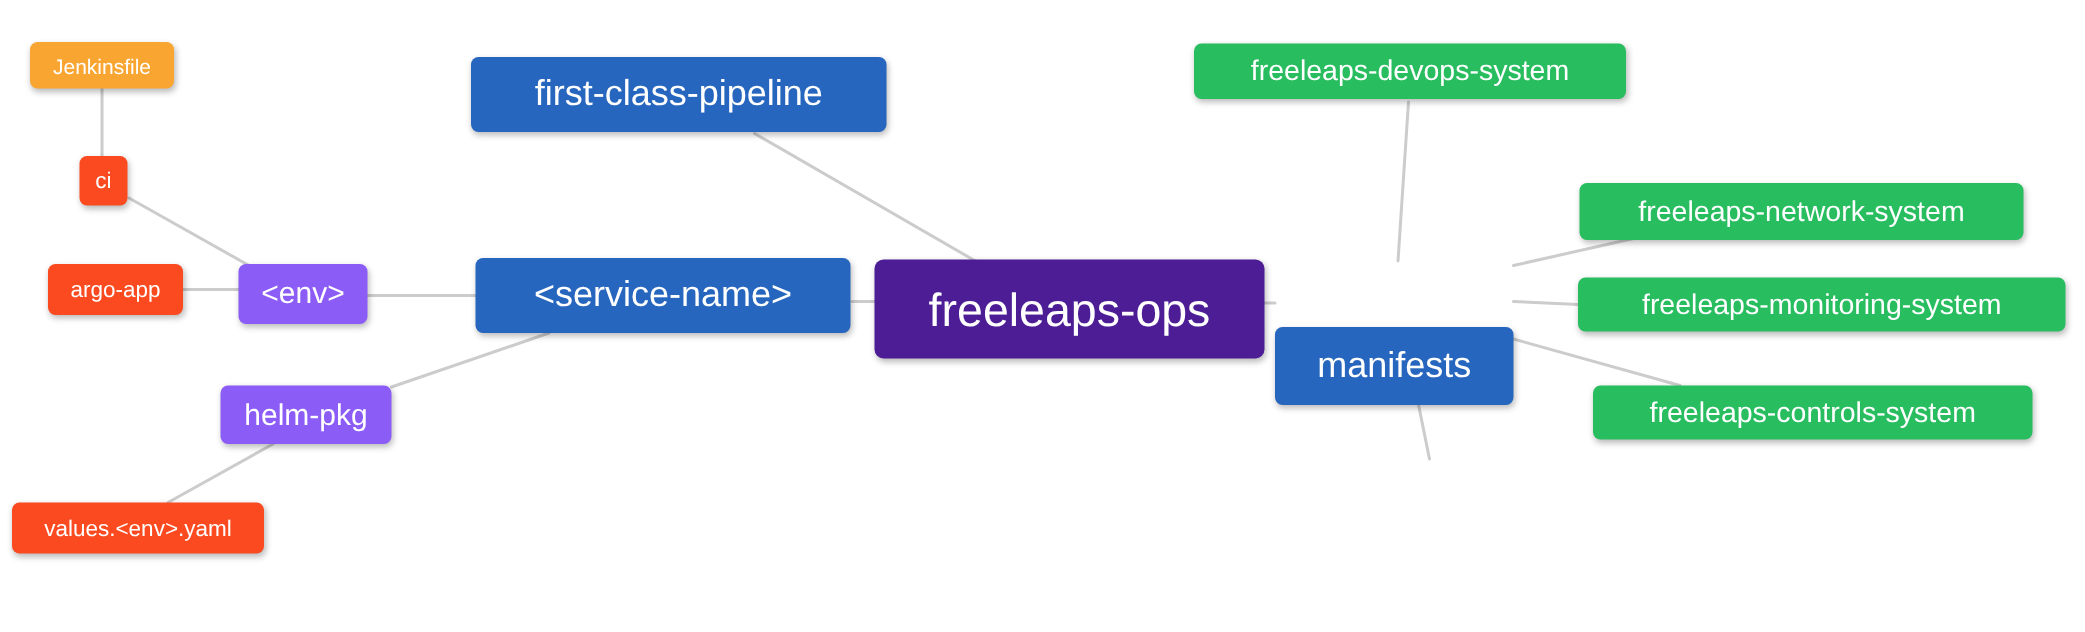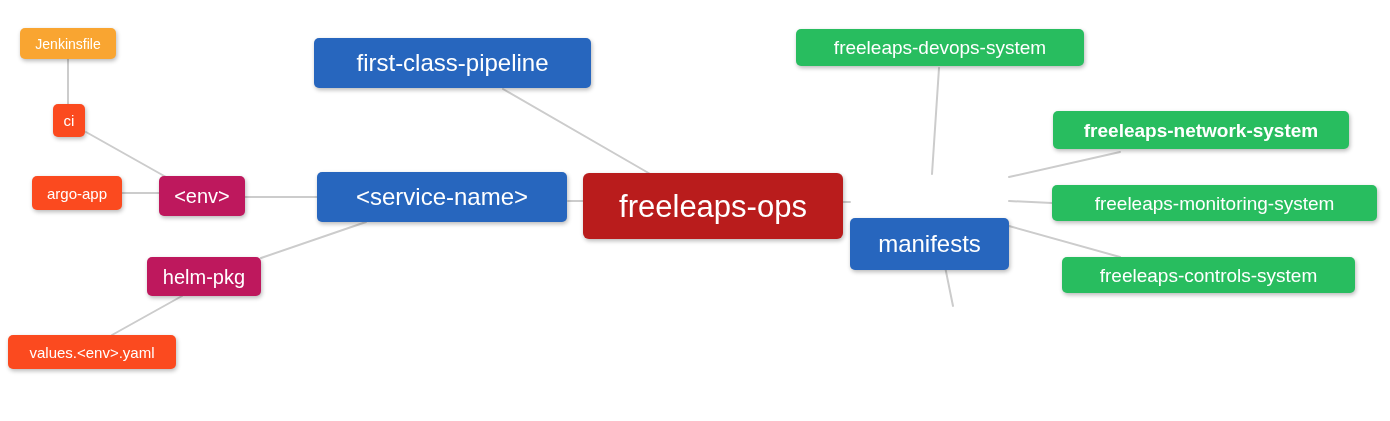"freeleaps-network-system" div.node { font-weight: bold -> none; top: 111px -> 122px }
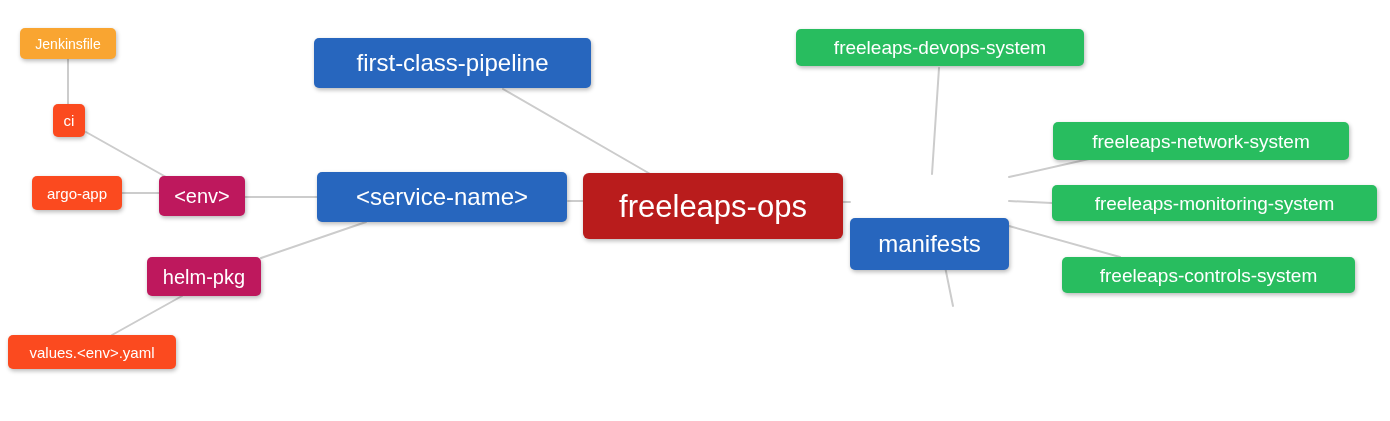"<env>" .node-green-mid { background: #be185d -> #8b5cf6 }
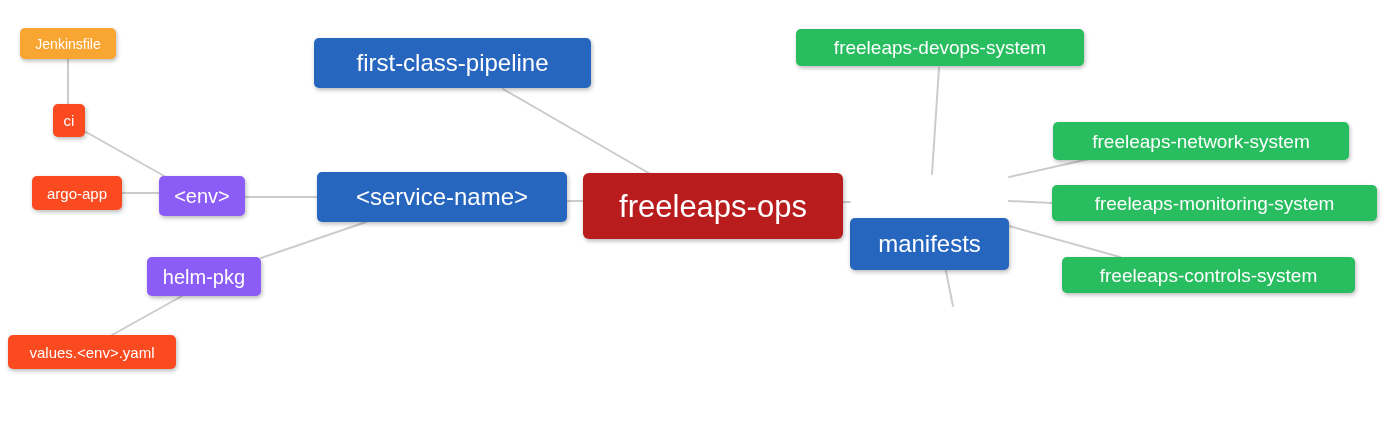"freeleaps-ops" .node-root { background: #b91c1c -> #4c1d95 }
